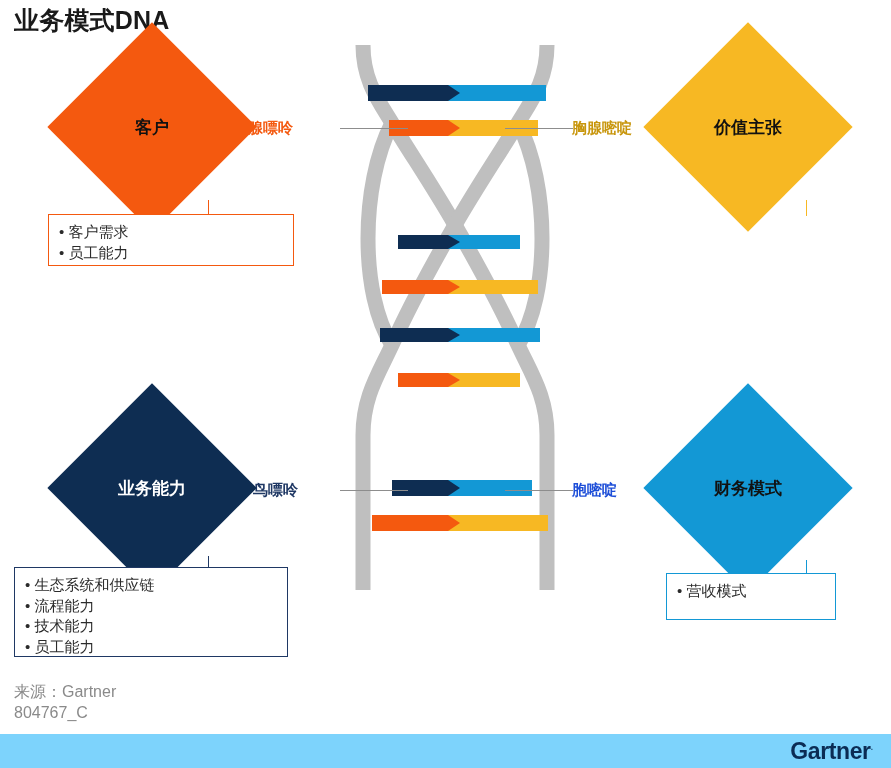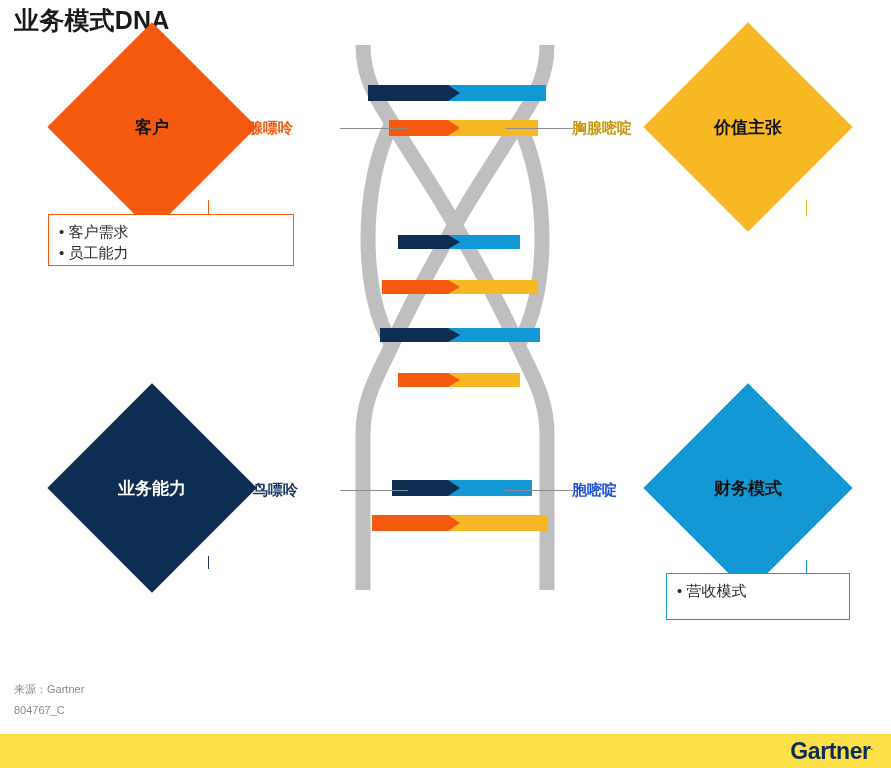"生态系统和供应链" div.bbox { html: none -> <div> <ul> <li>生态系统和供应链</li> <li>流程能力</li> <li>技术能力</li> <li>员工能力</li> </ul> </div> }
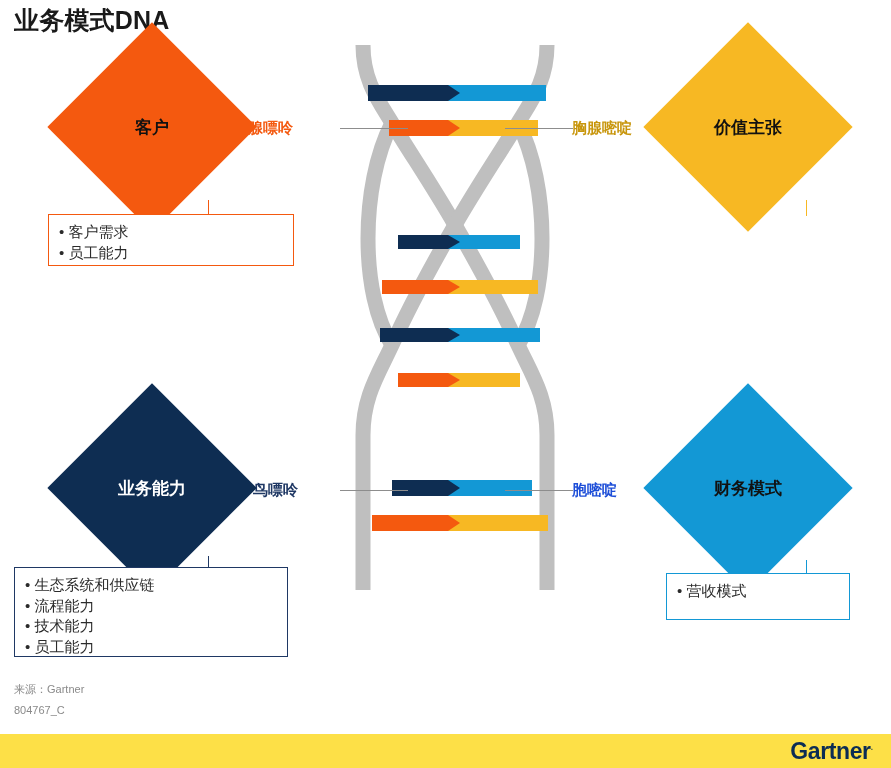"营收模式" .box-finance { width: 184px -> 170px }
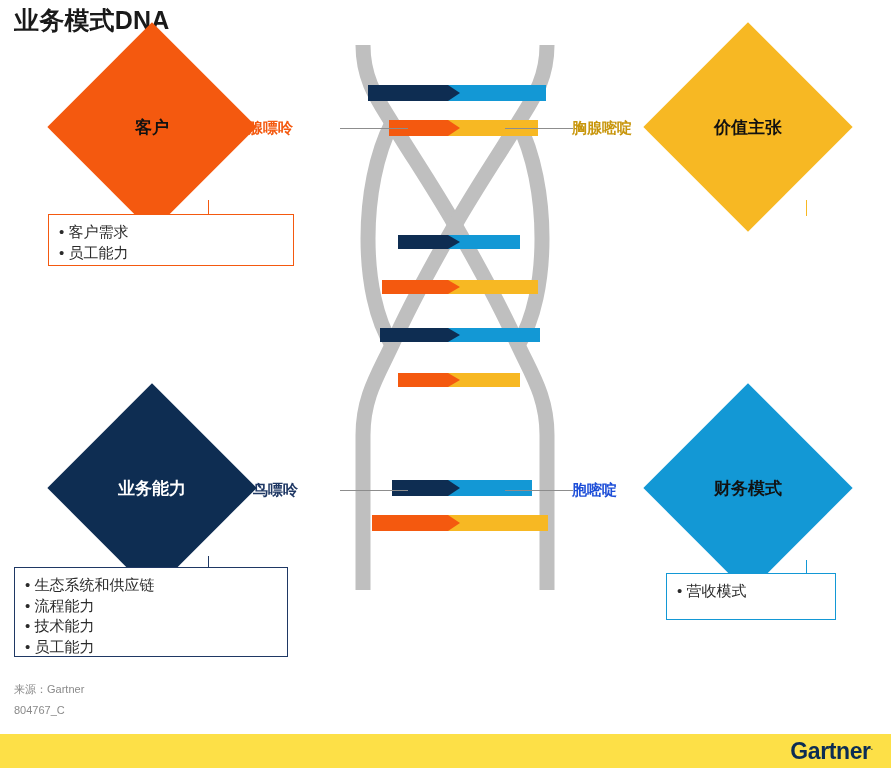"来源：Gartner" .foot { font-size: 11px -> 16px }
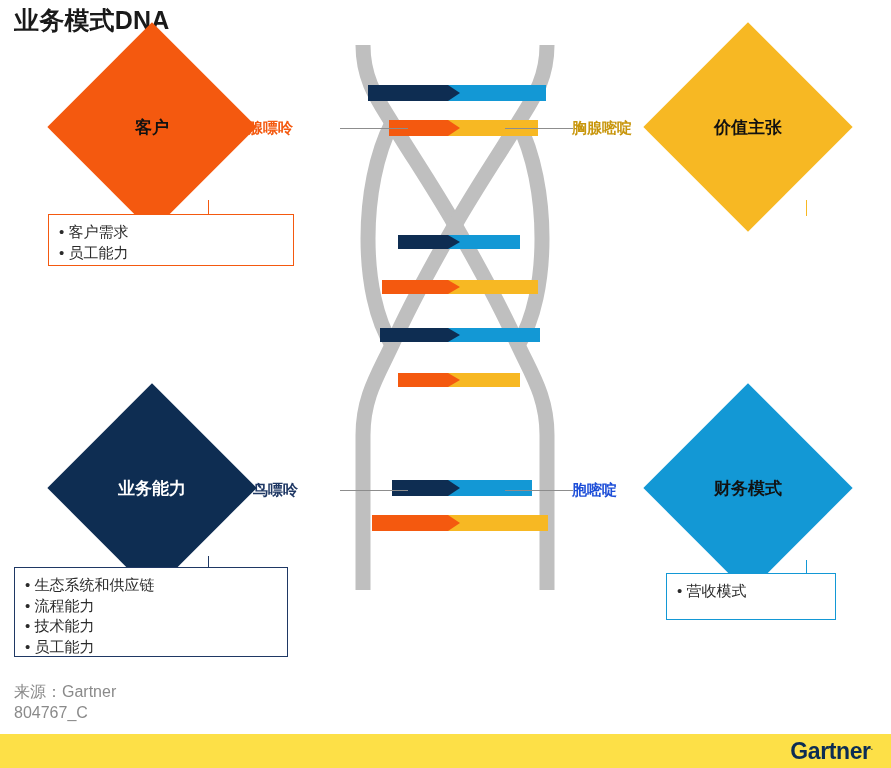"Gartner." .footbar { background: #fde047 -> #7dd3fc }
